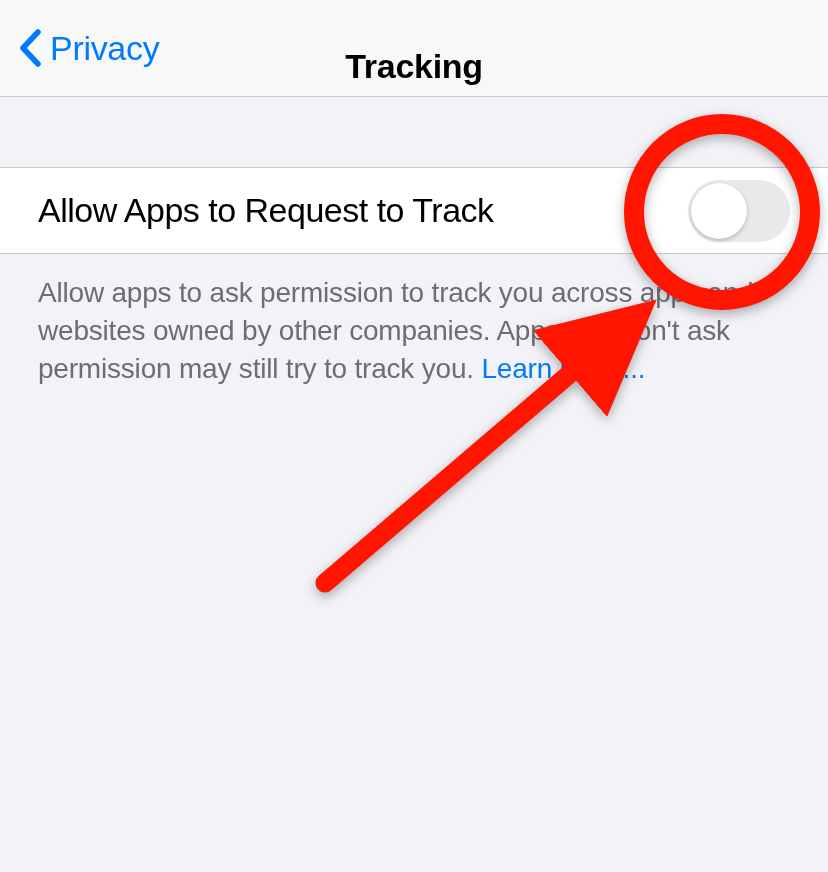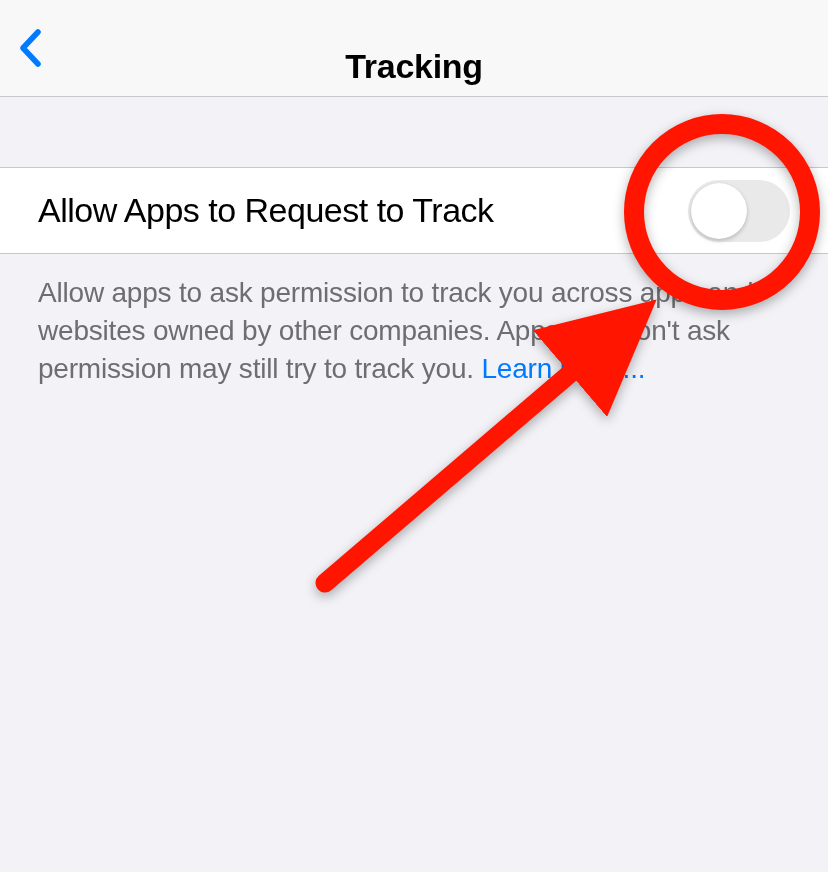"Privacy" span.back-label { html: none -> <span>Privacy</span> }
